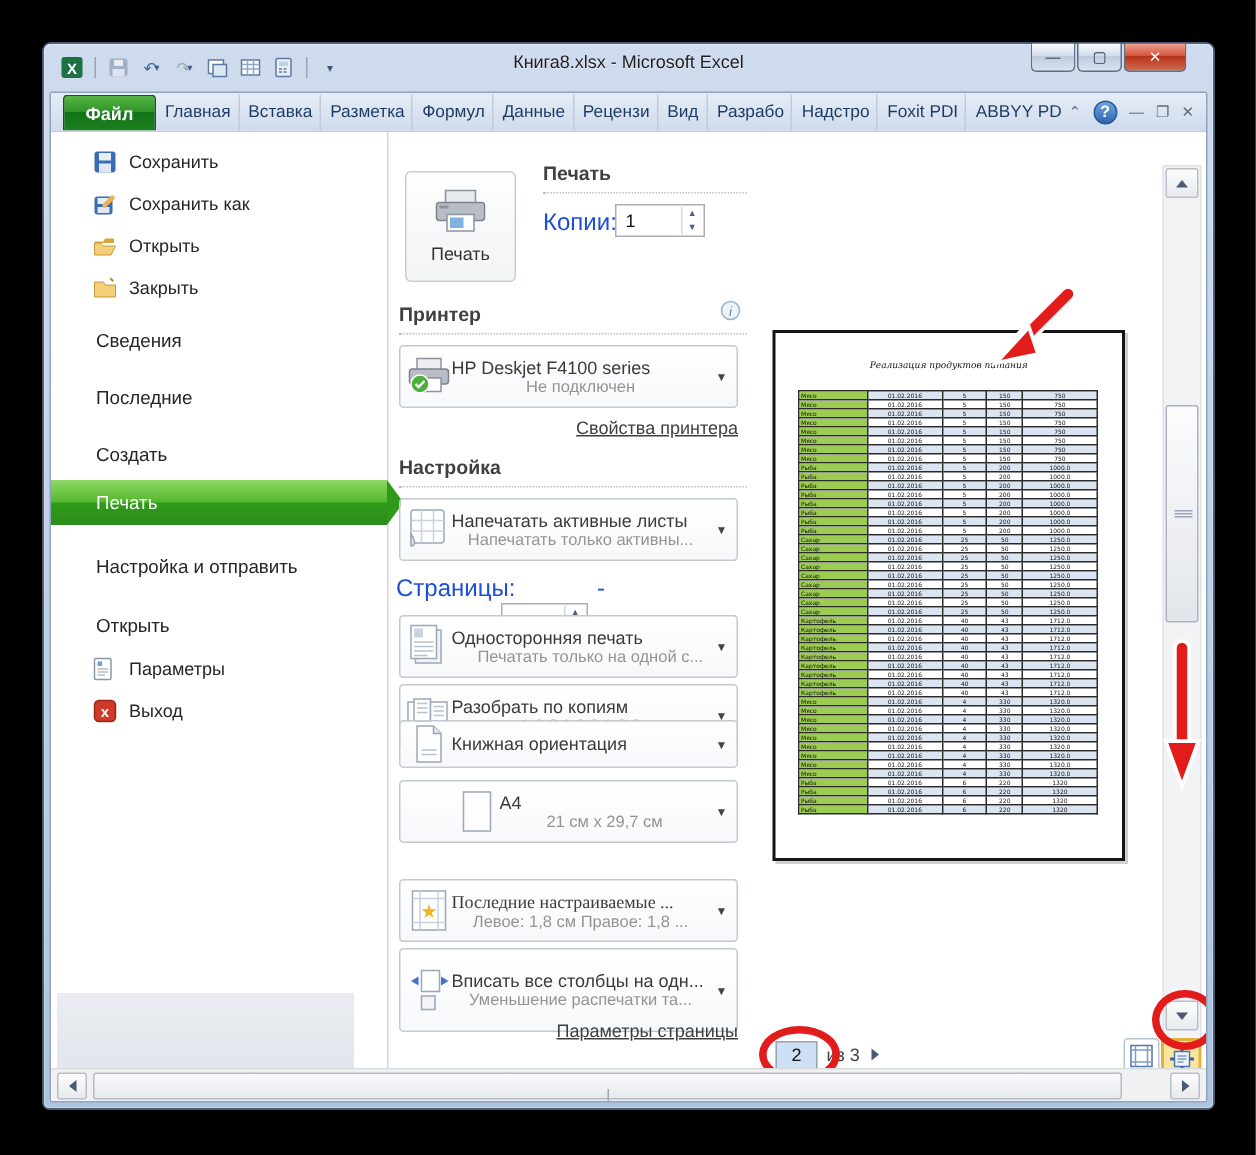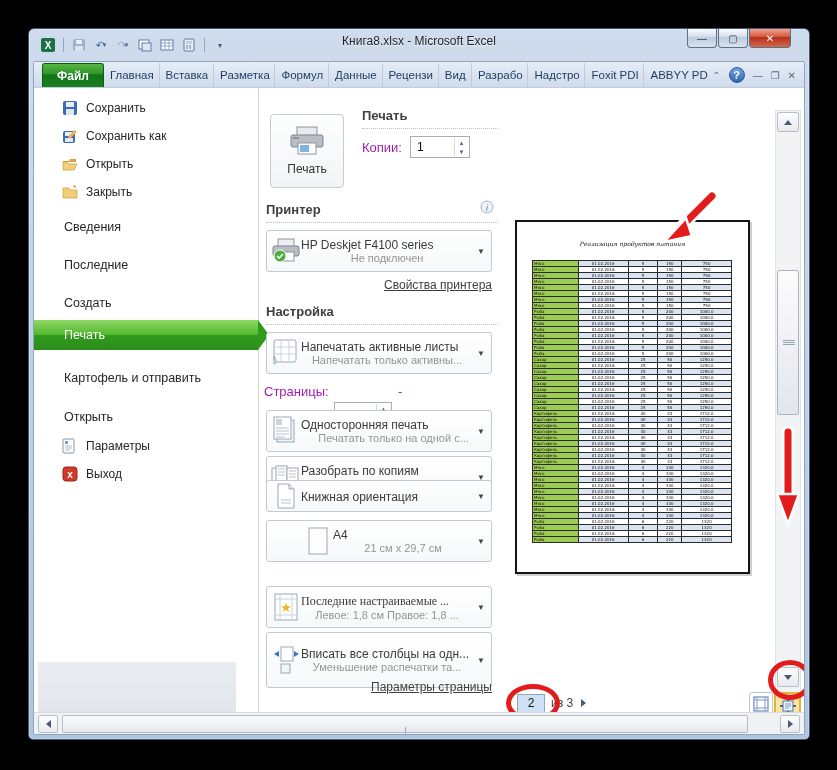"Копии:" .lbl { color: #a21caf -> #1d4ed8; font-size: 13px -> 16px }
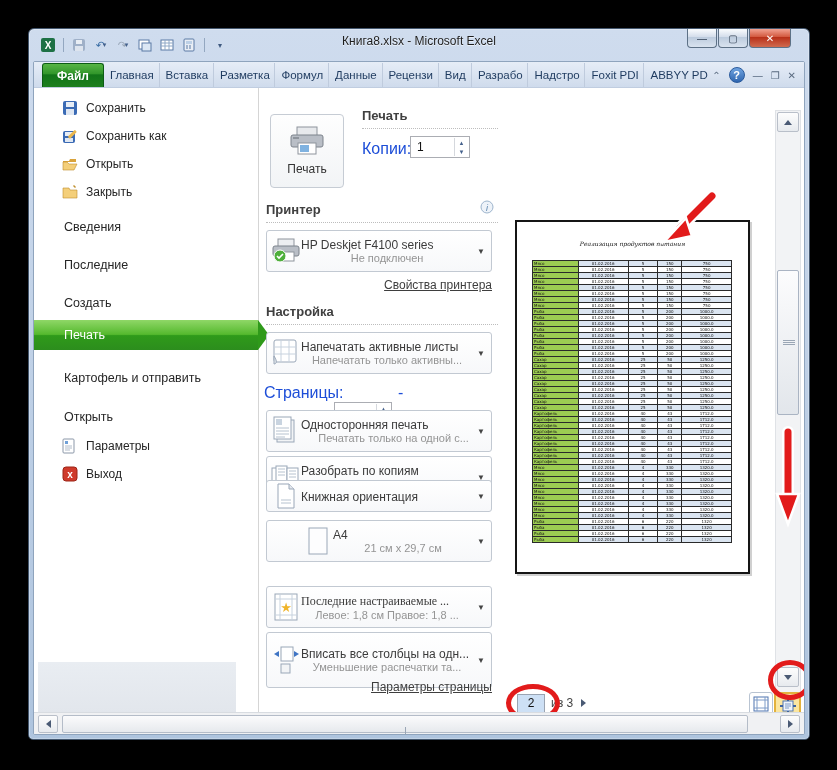"Картофель и отправить" span { text: Картофель -> Настройка }
